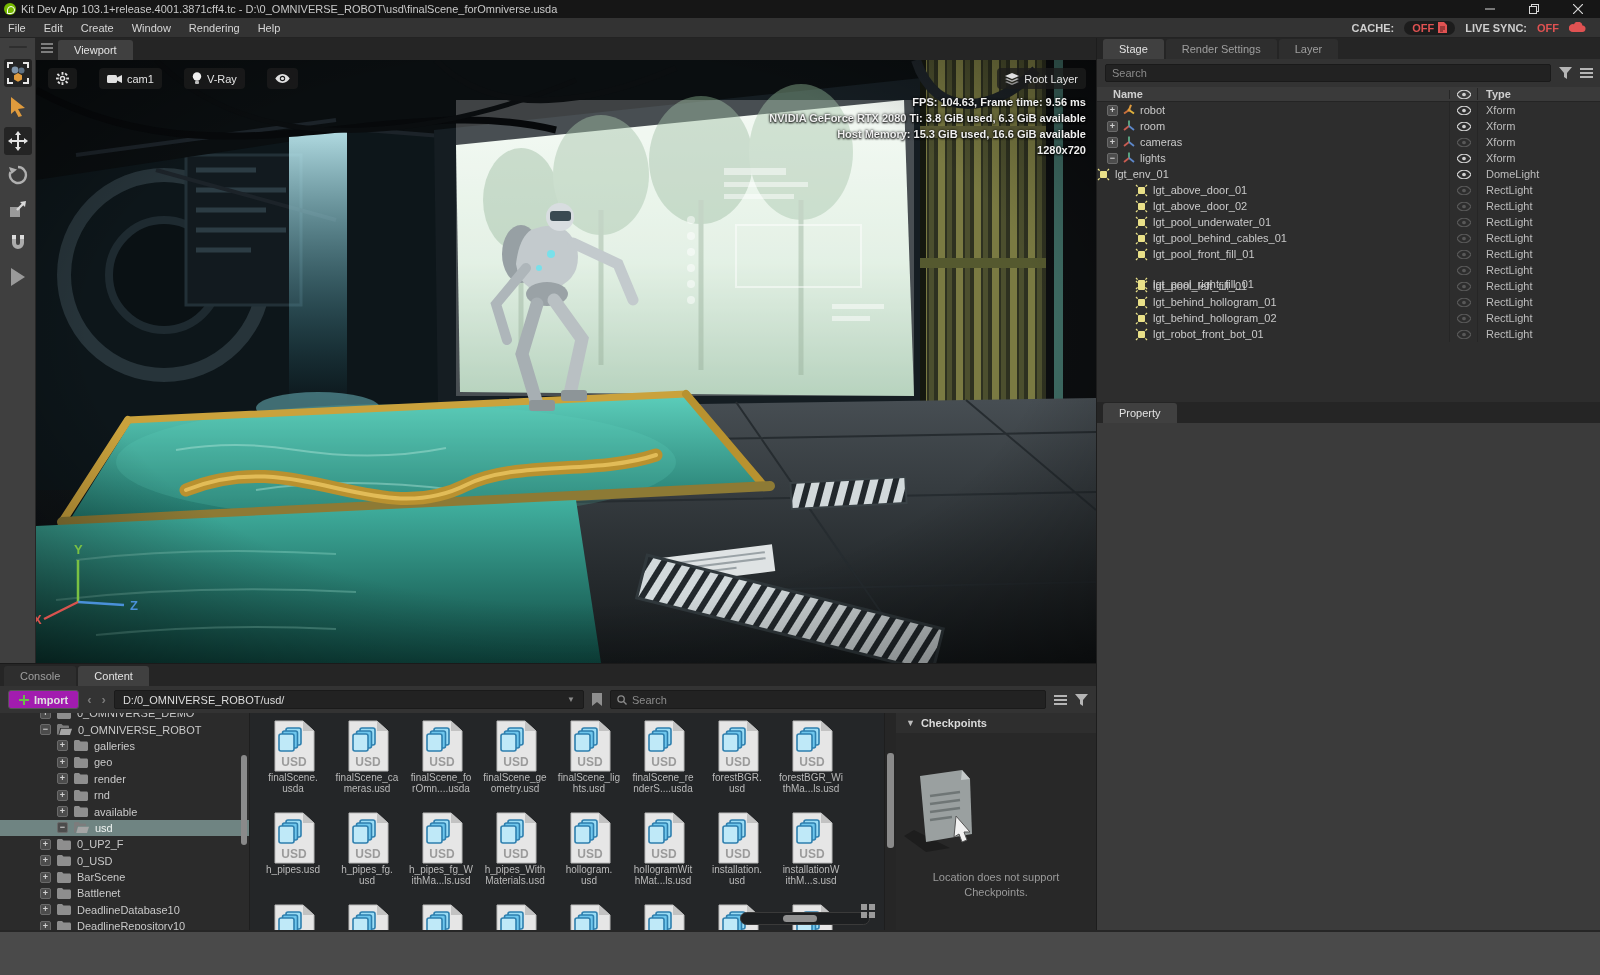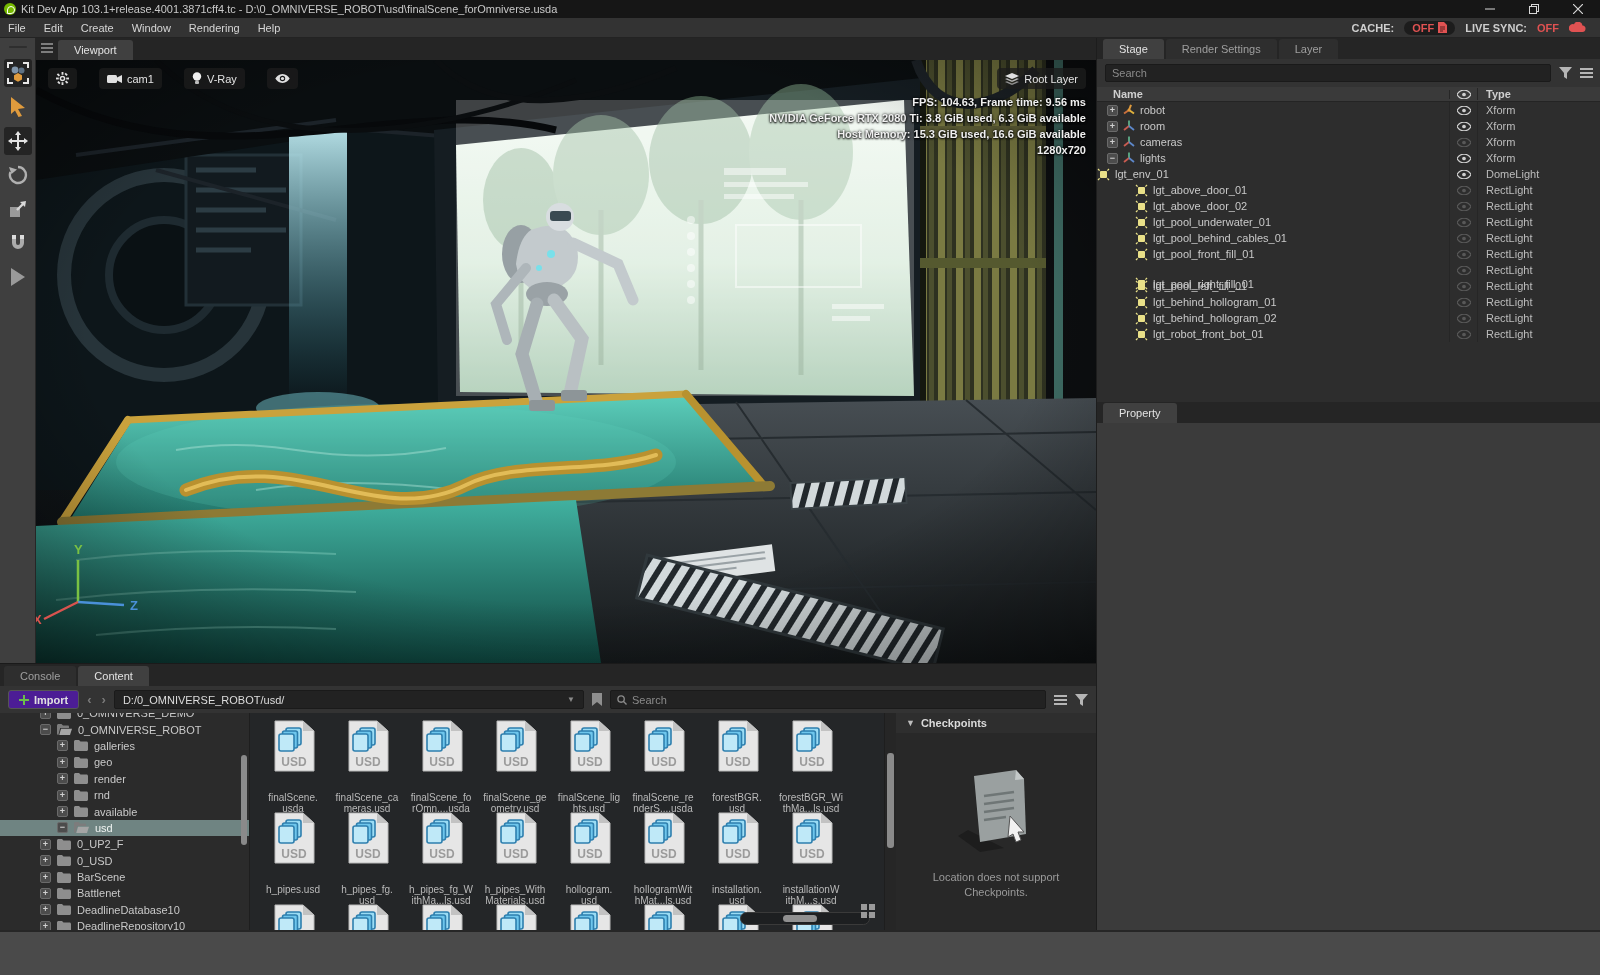"Import" .import-btn { background: #4c1d95 -> #a21caf }
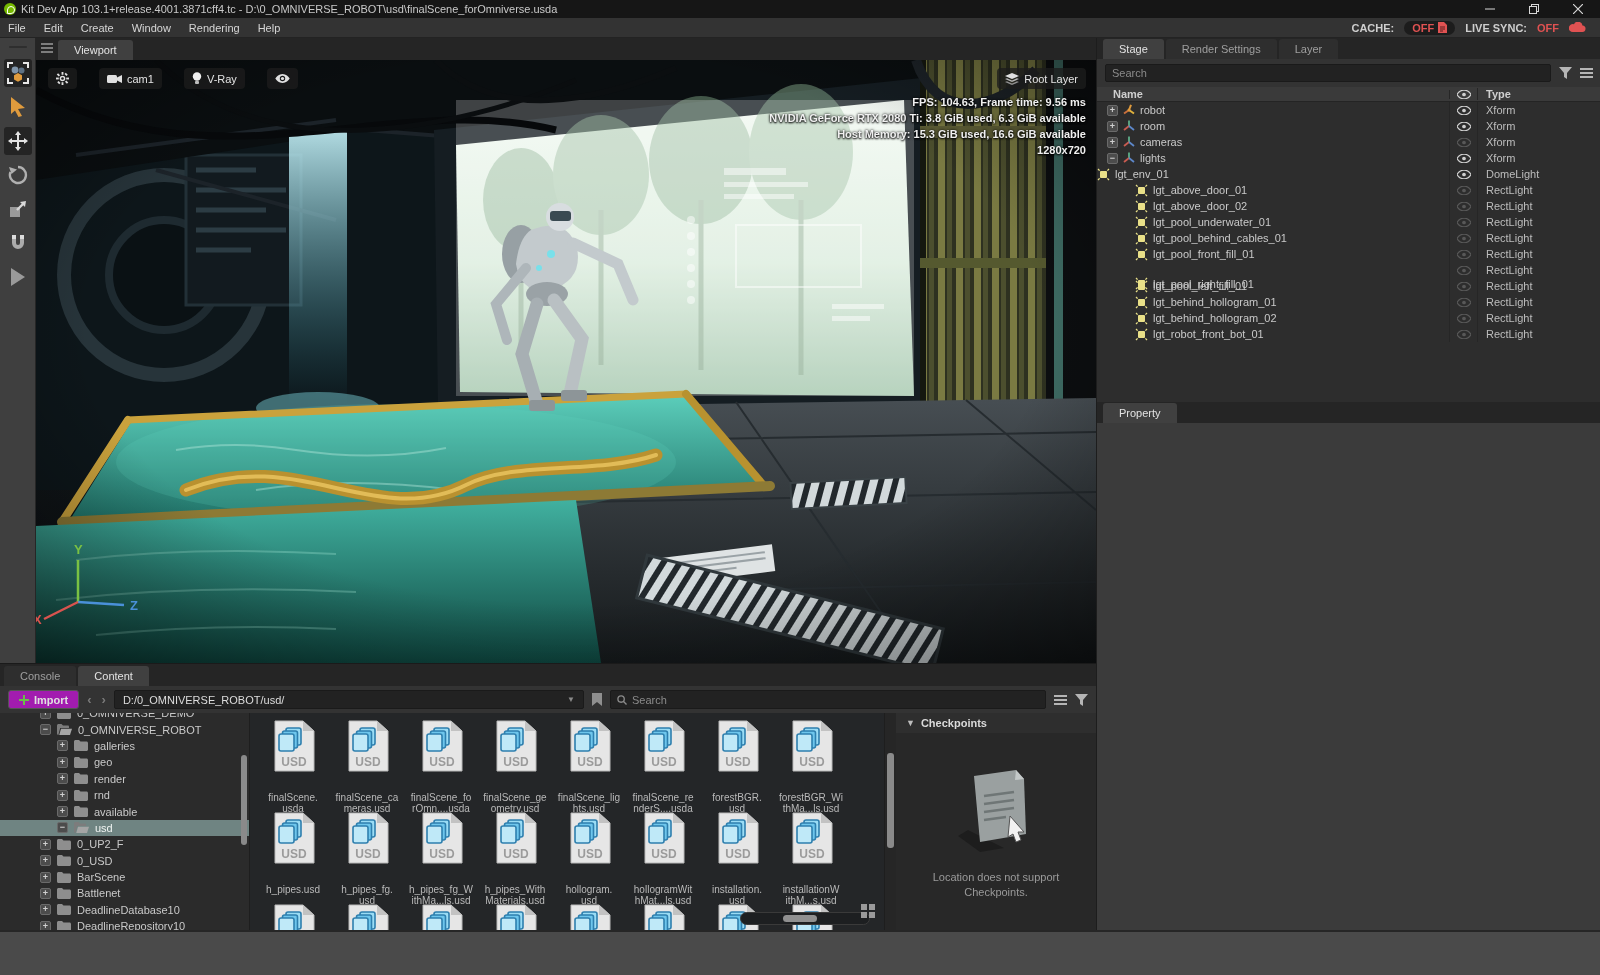"finalScene." .fitem .flabel { margin-top: 20px -> 0 }
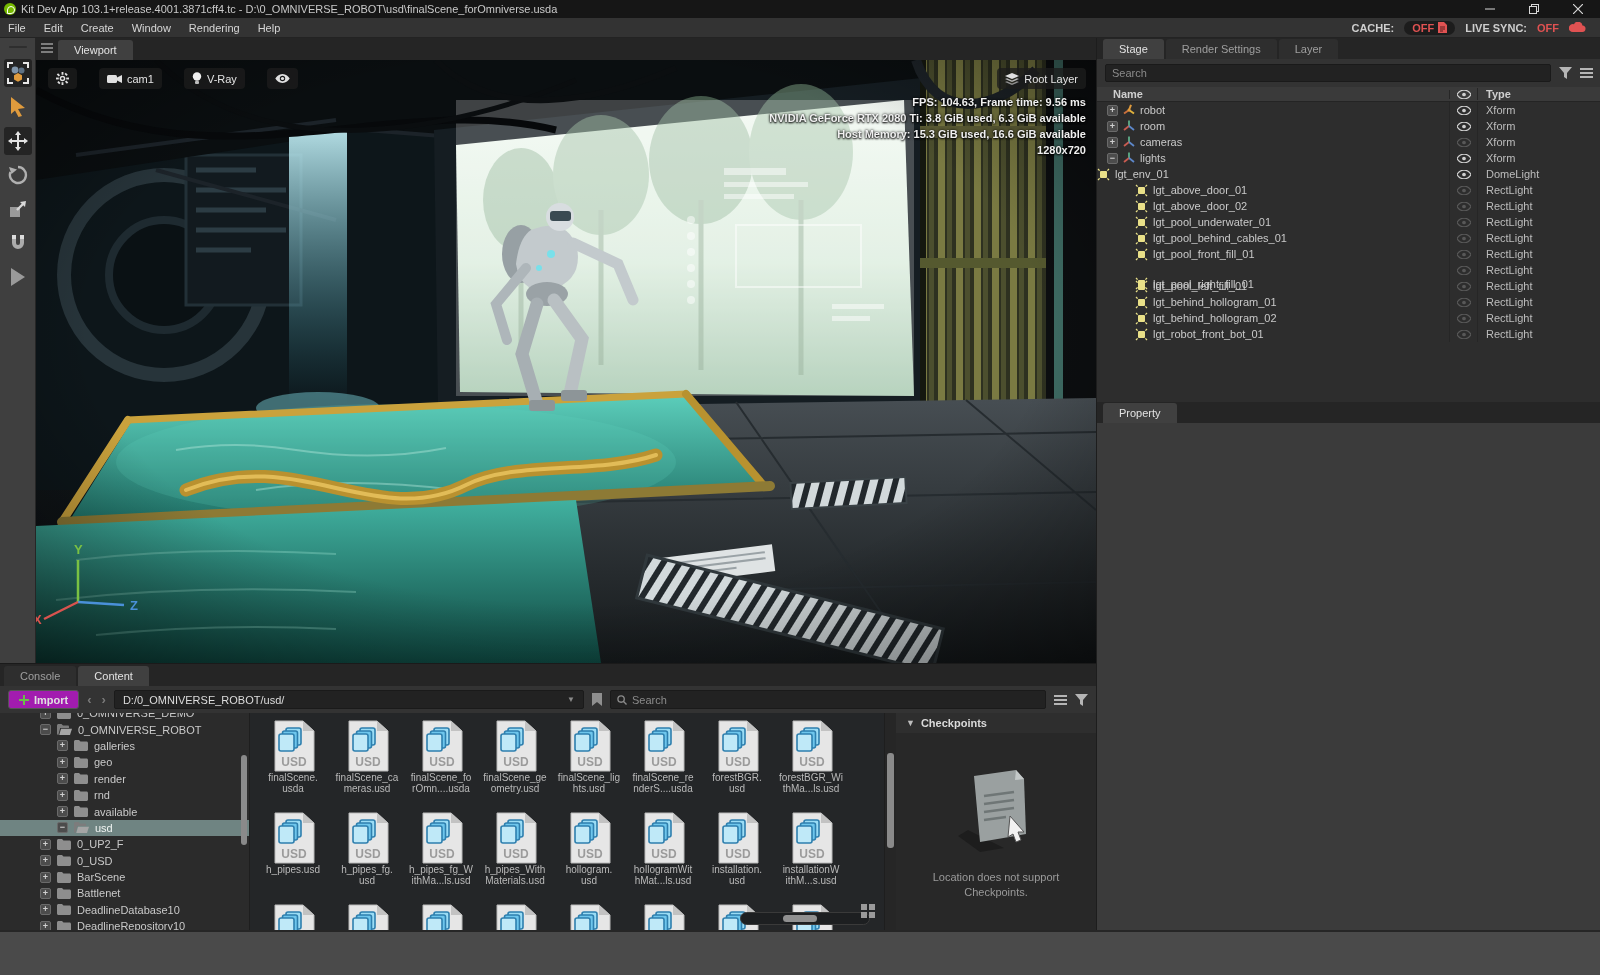"Location does not support" .cp-body { align-items: center -> none }
